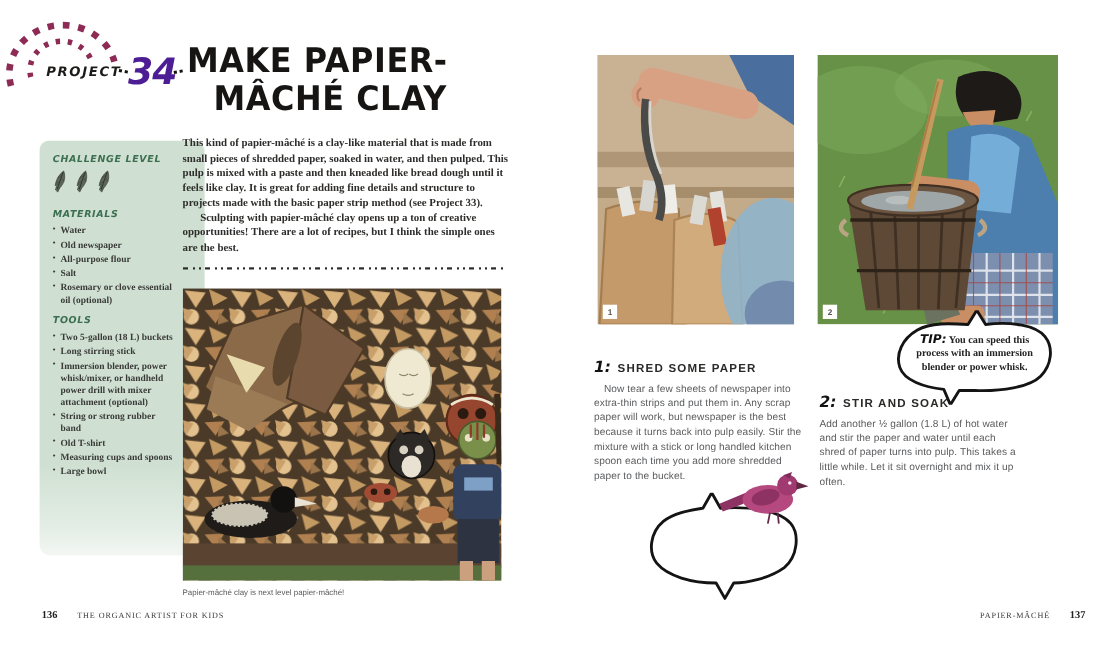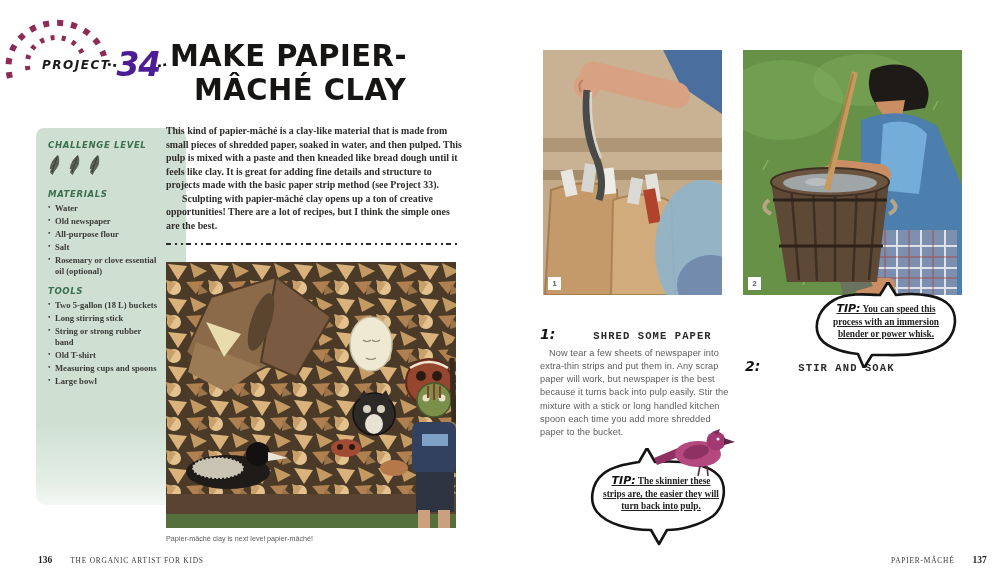"TIP: You can speed this" .tip .tip-text { text-decoration: underline -> none }
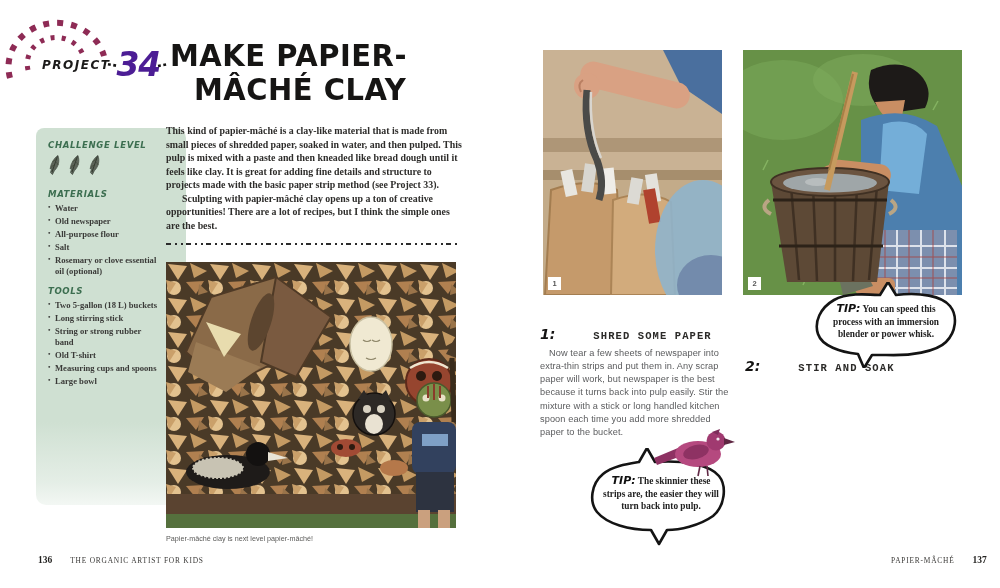"Immersion blender, power whisk/mixer, or" li { html: none -> <li>Immersion blender, power whisk/mixer, or handheld power drill with mixer attachment (optional)</li> }
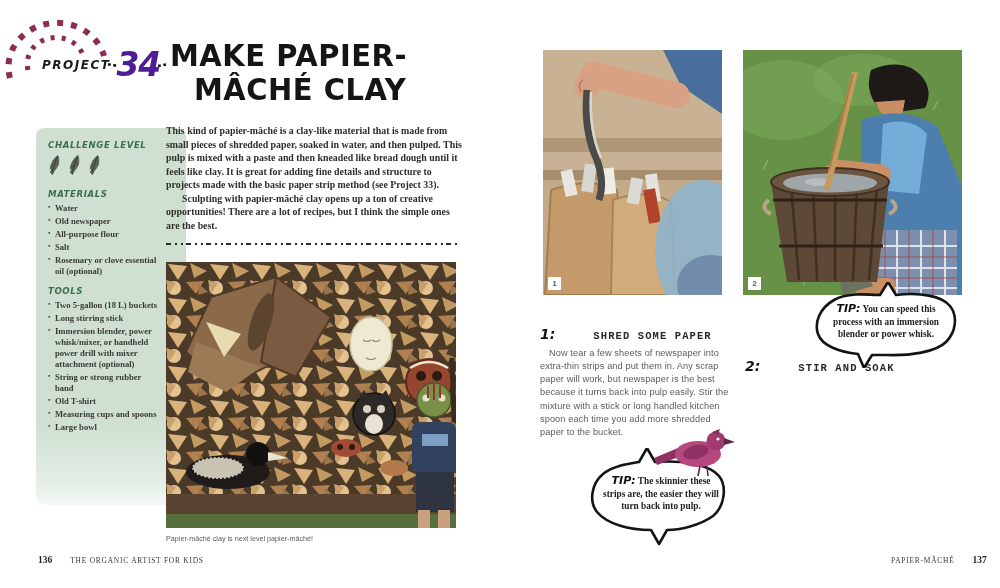"SHRED SOME PAPER" .step-title { font-family: Liberation Mono, monospace -> Liberation Sans, sans-serif; margin-left: 32px -> none }
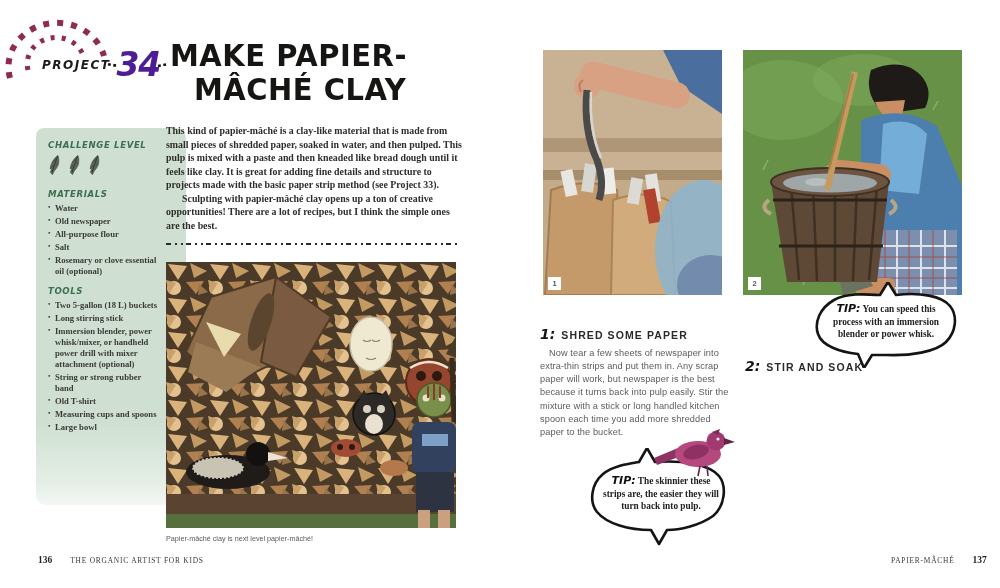"Add another ½ gallon (1.8" div.step-body { html: none -> <div> <p>Add another ½ gallon (1.8 L) of hot water and stir the paper and water until each shred of paper turns into pulp. This takes a little while. Let it sit overnight and mix it up often.</p> </div> }
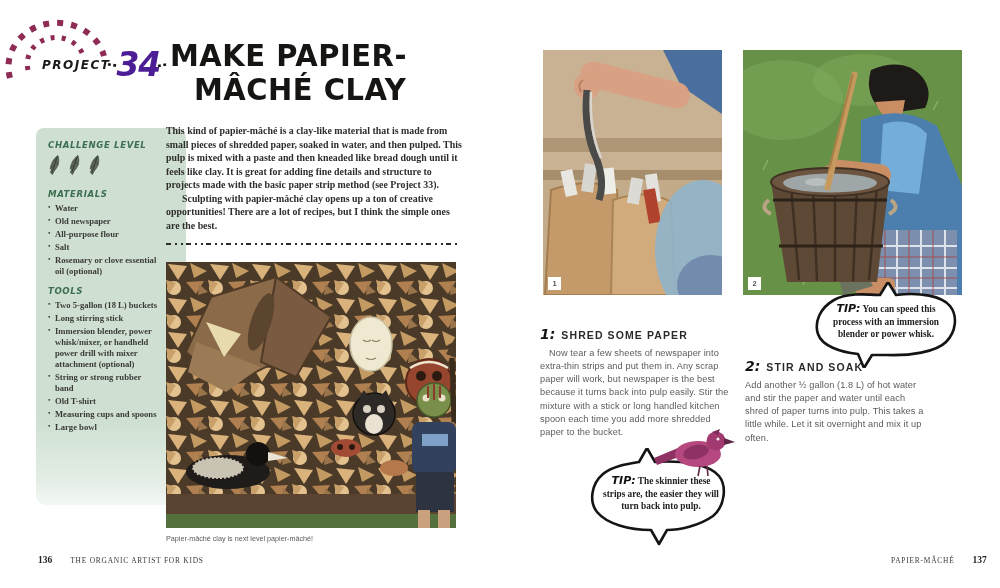"TIP: The skinnier these strips" div.tip-text { html: <div> <span>TIP:</span> <span>The skinnier these strips are, the easier they will turn back into pulp.</span> </div> -> none }
